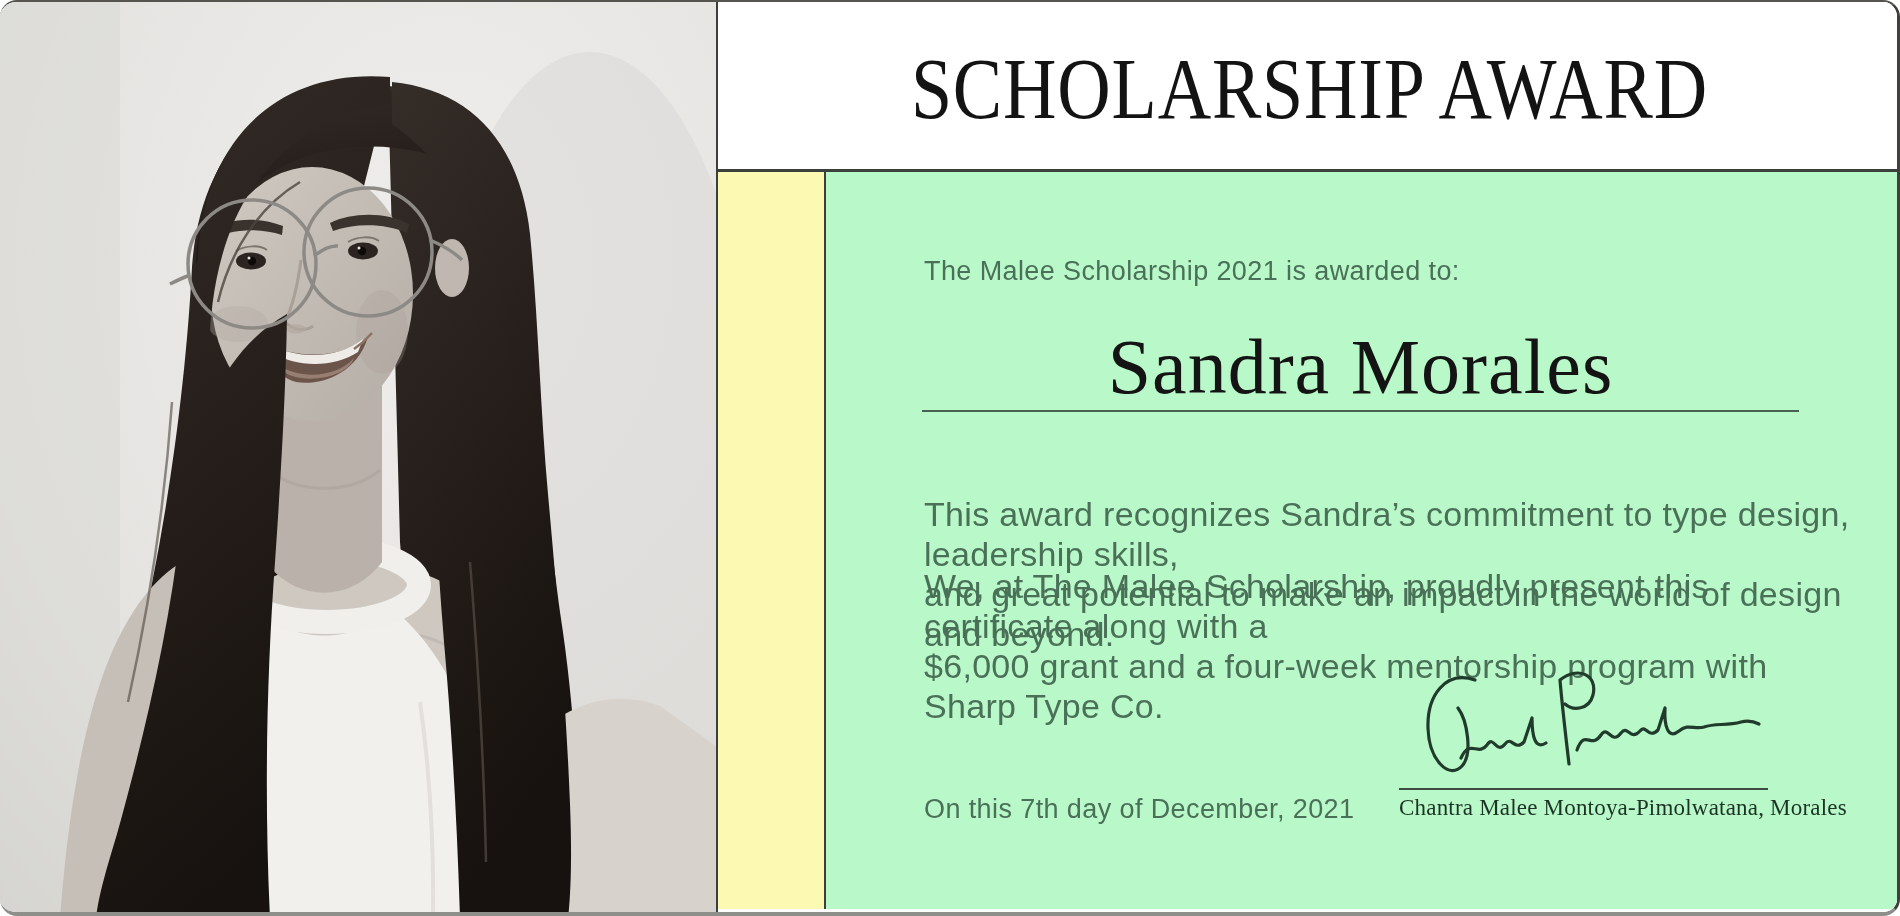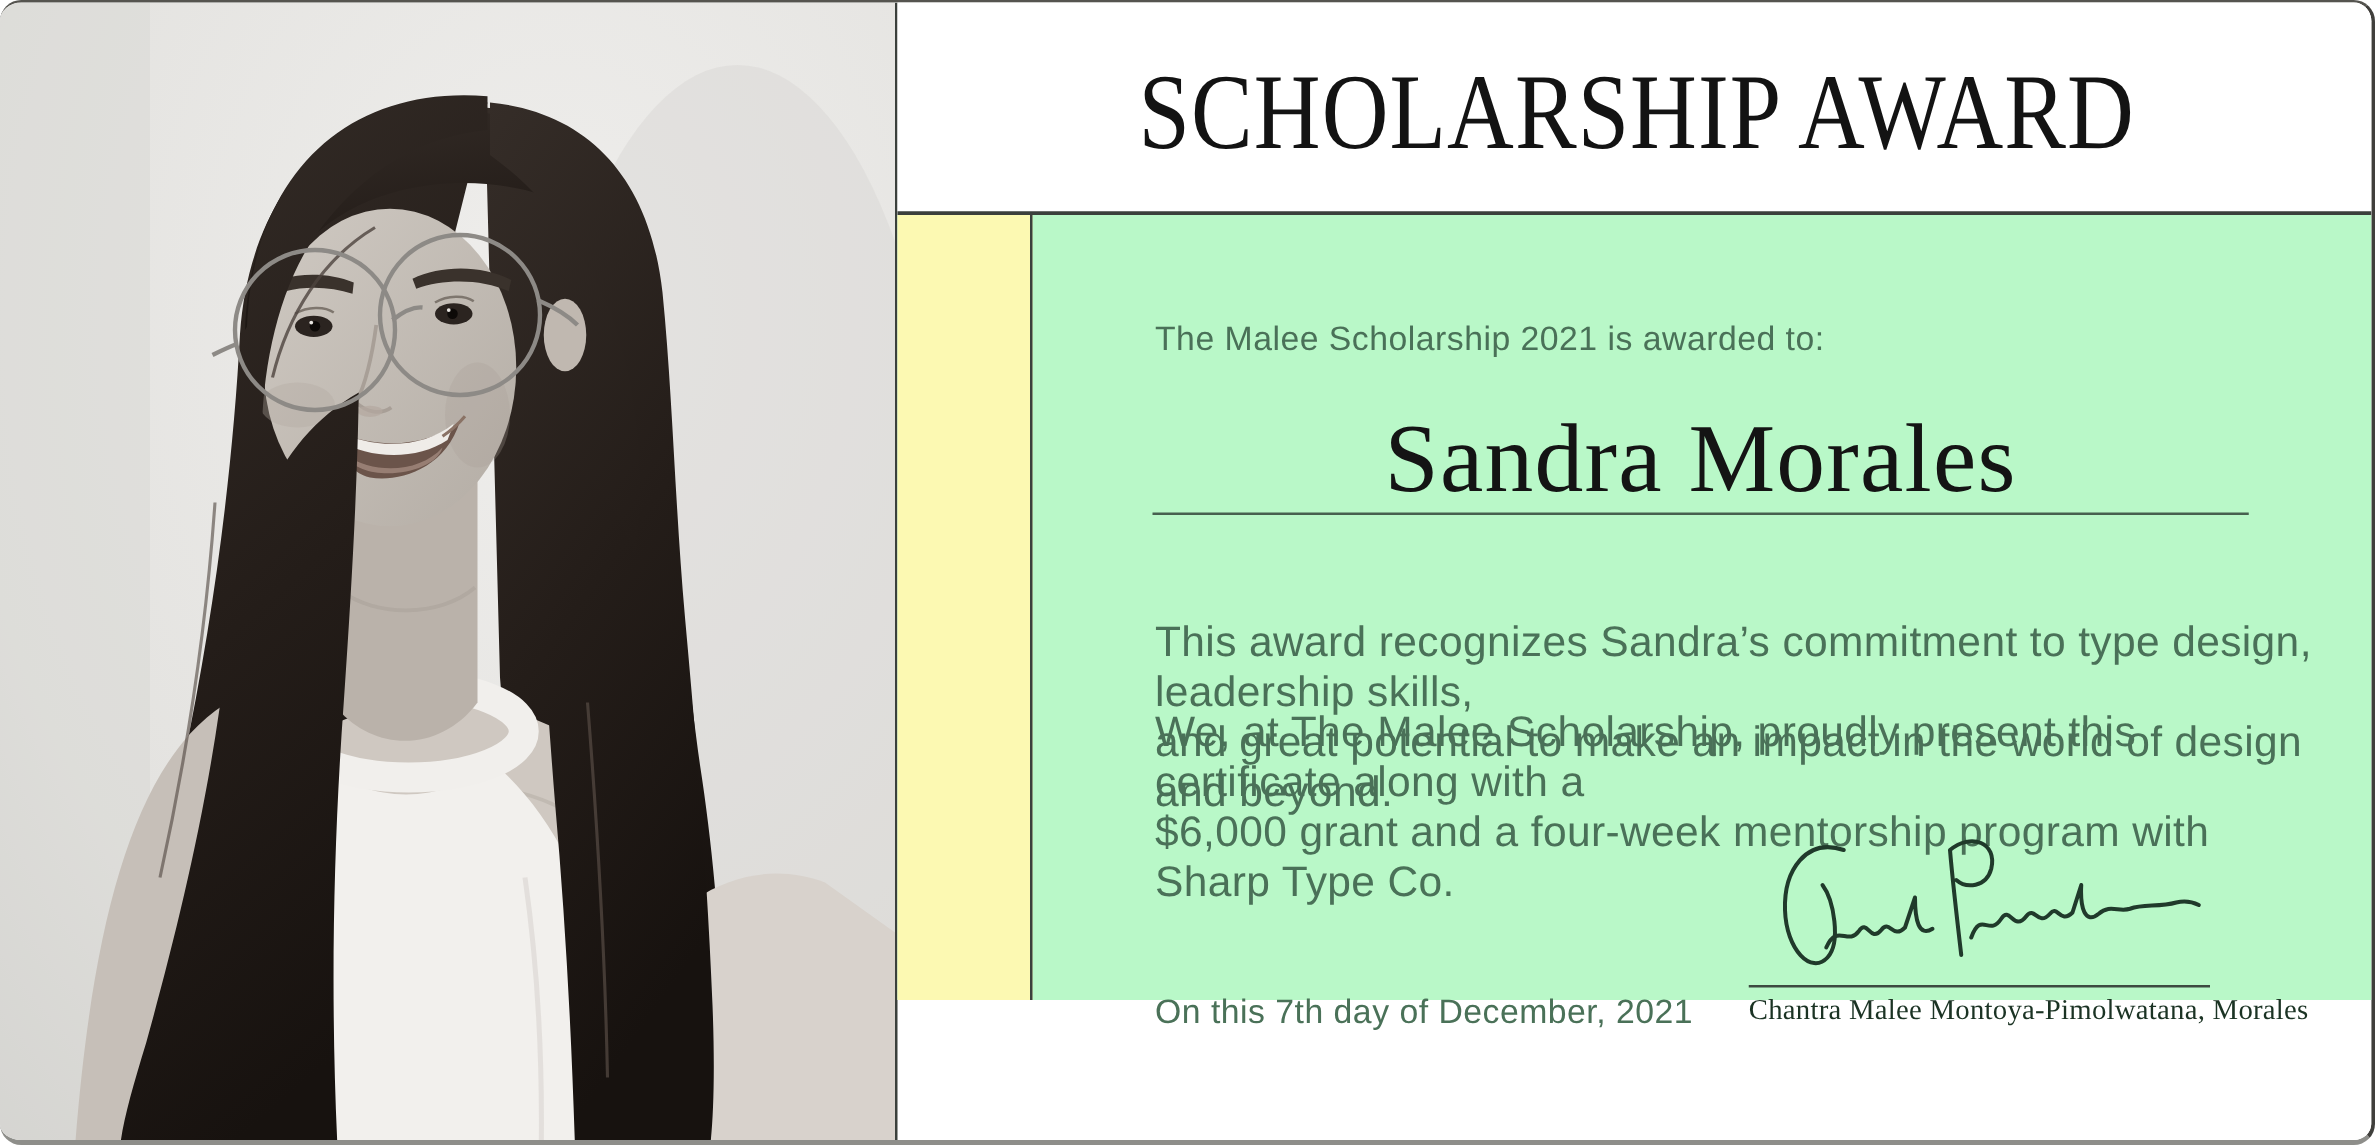"The Malee Scholarship 2021 is" .cert-body { height: 628px -> 737px }
